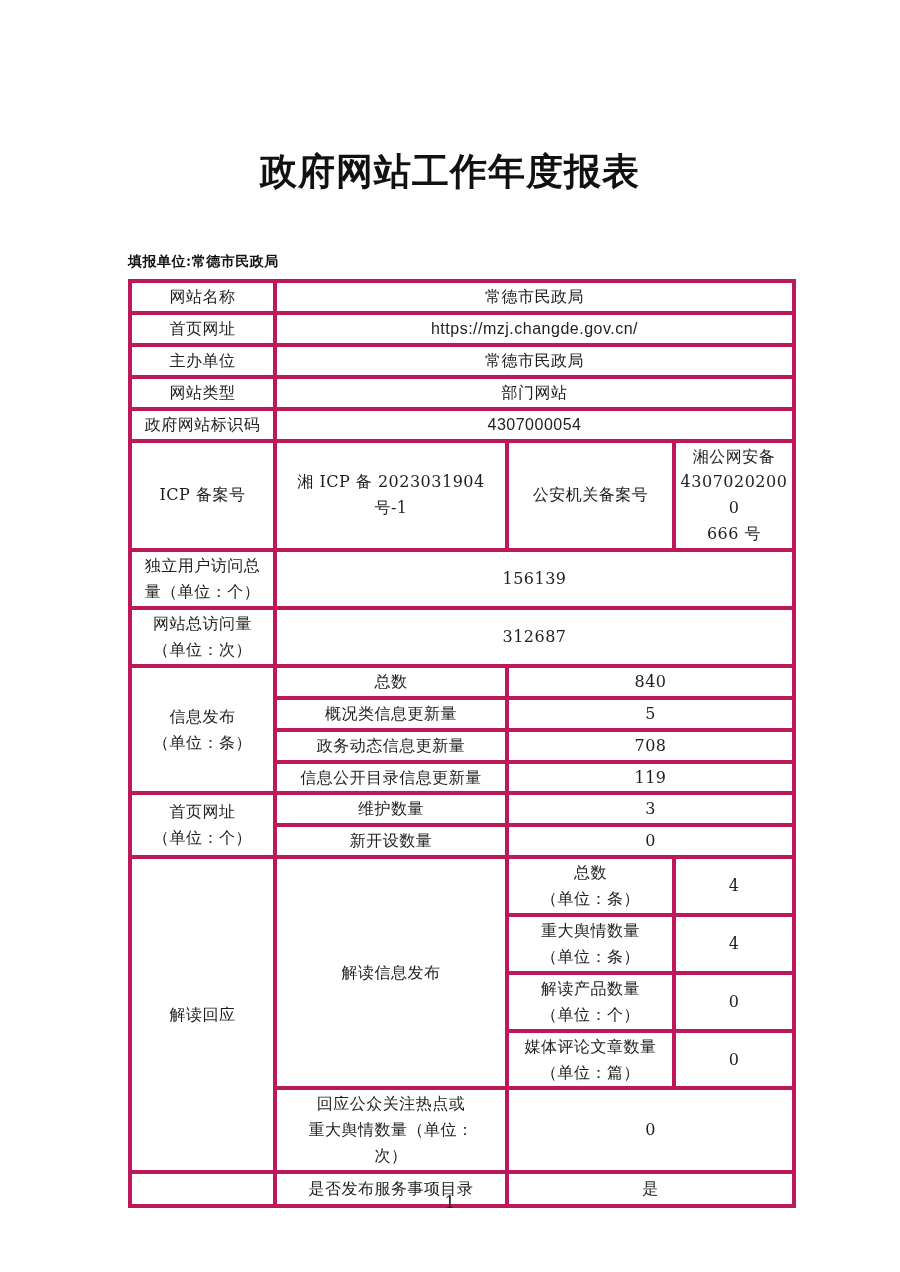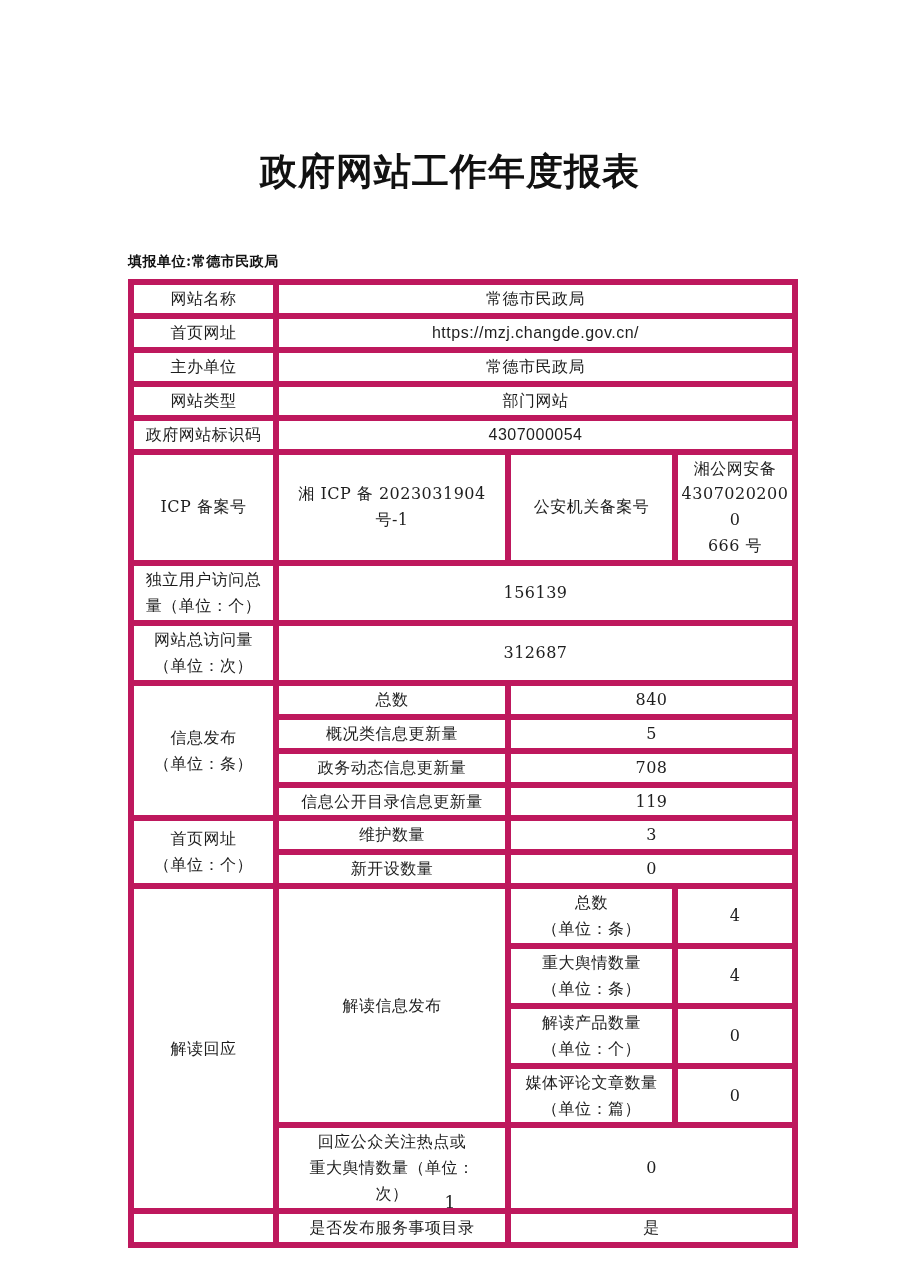"网站名称" table.report td { border: 6px solid #be185d -> 4px solid #be185d }
